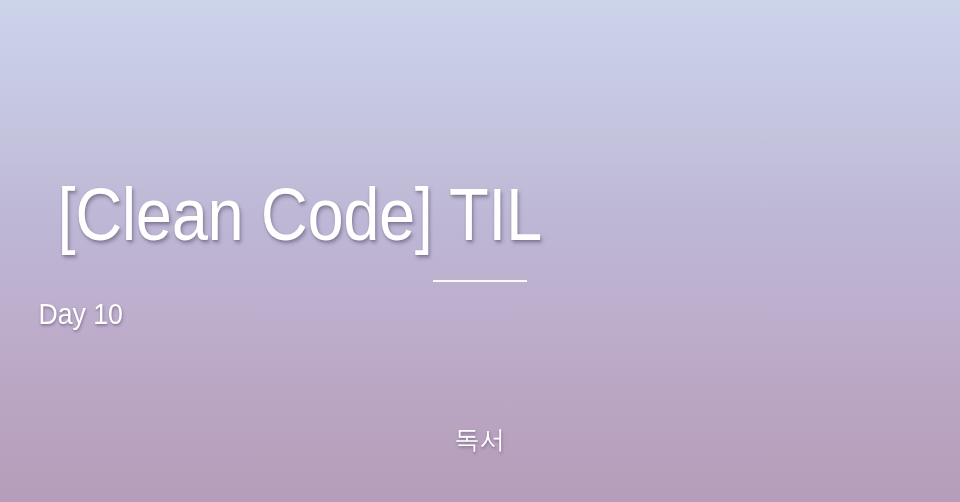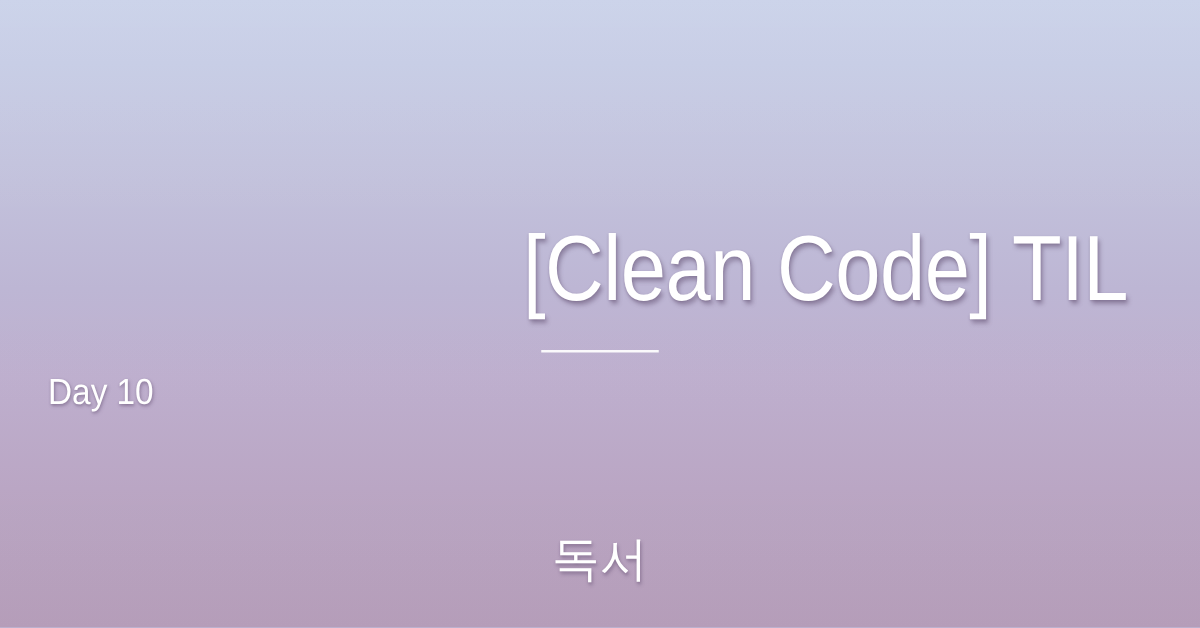"[Clean Code] TIL" .title-block { text-align: right -> left }
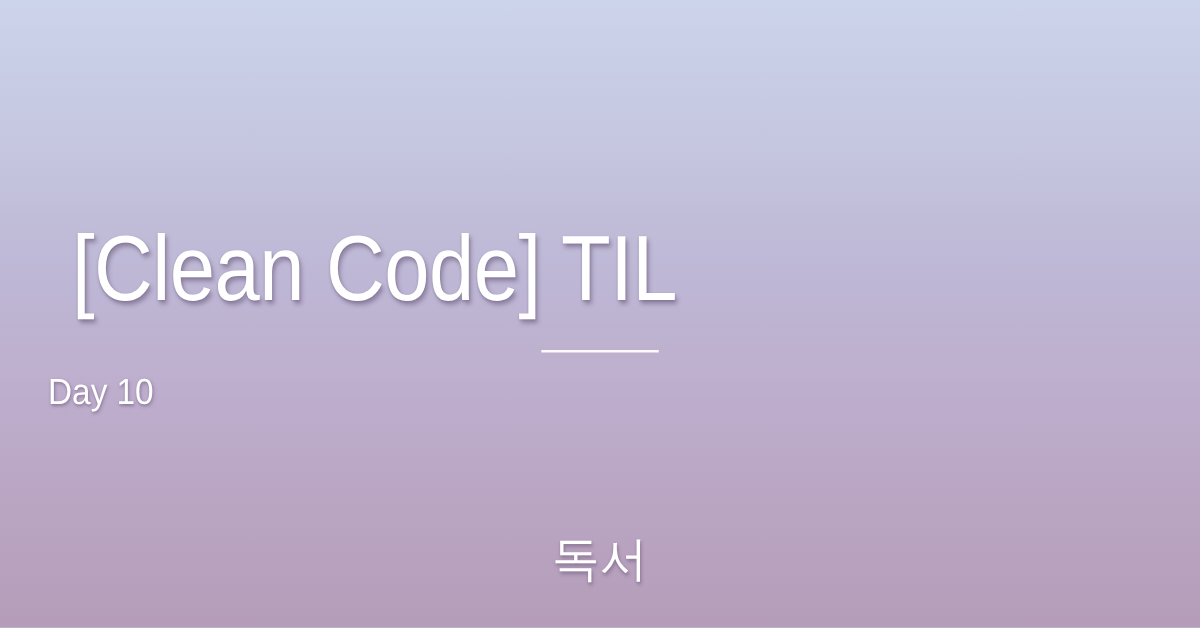"독서" .cover-category { font-family: Liberation Sans, sans-serif -> Liberation Mono, monospace; font-size: 38px -> 25px }
